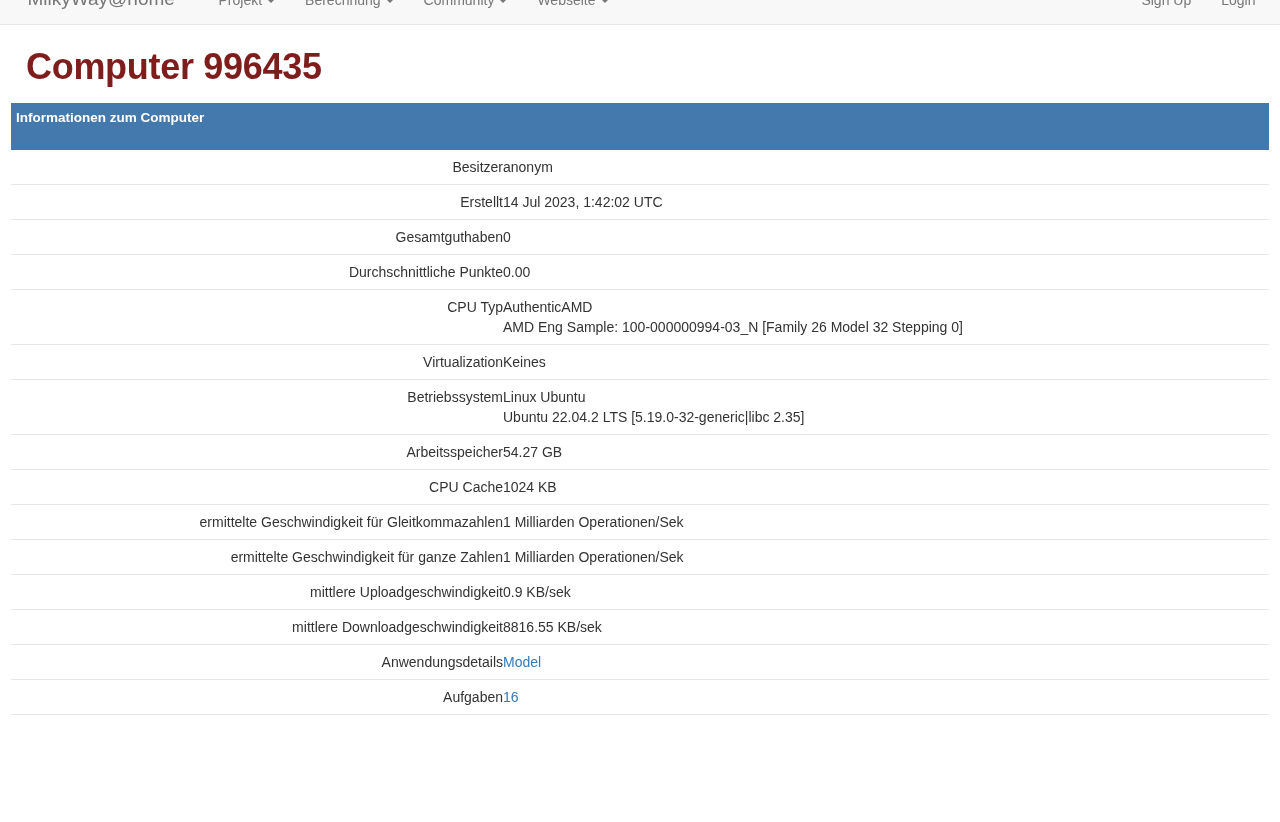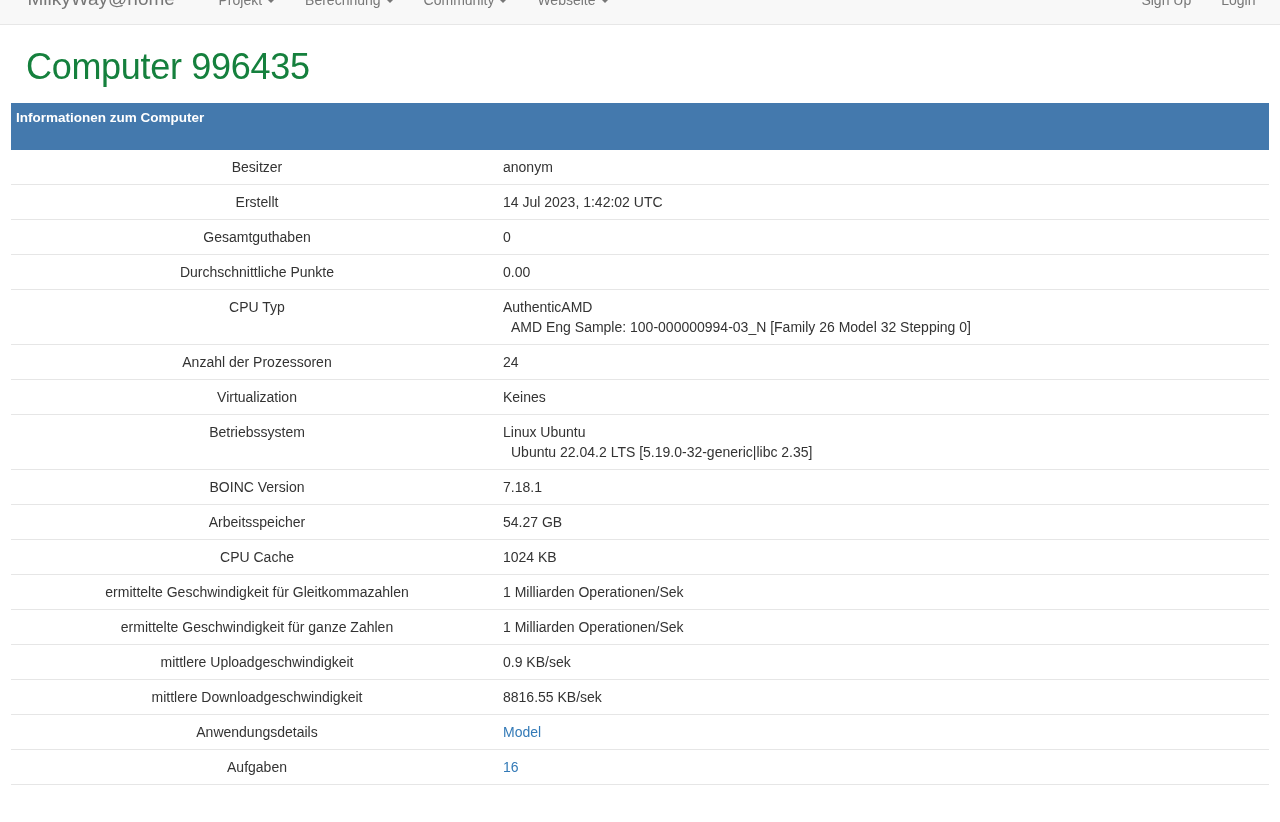"Computer 996435" .page-title { color: #15803d -> #7f1d1d; font-weight: normal -> bold }
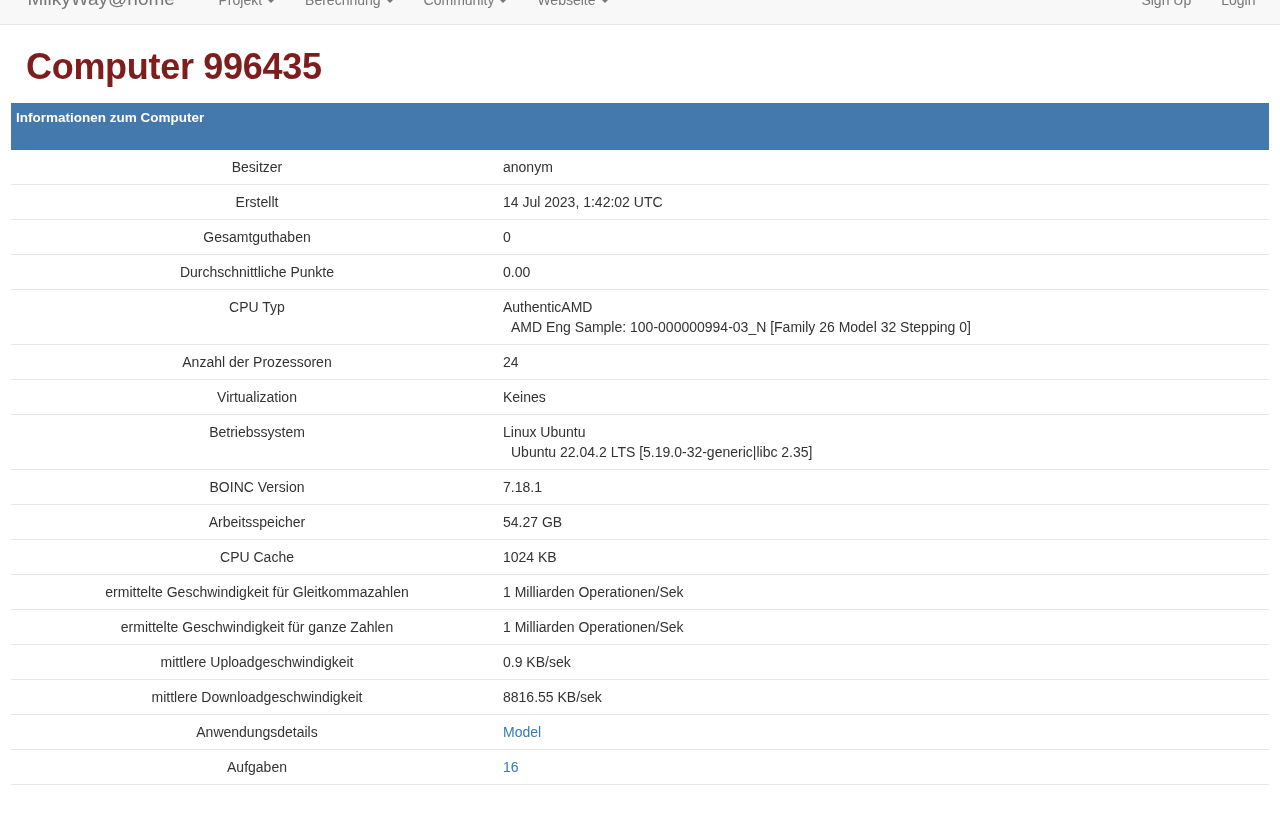"Besitzer" td.key { text-align: center -> right }
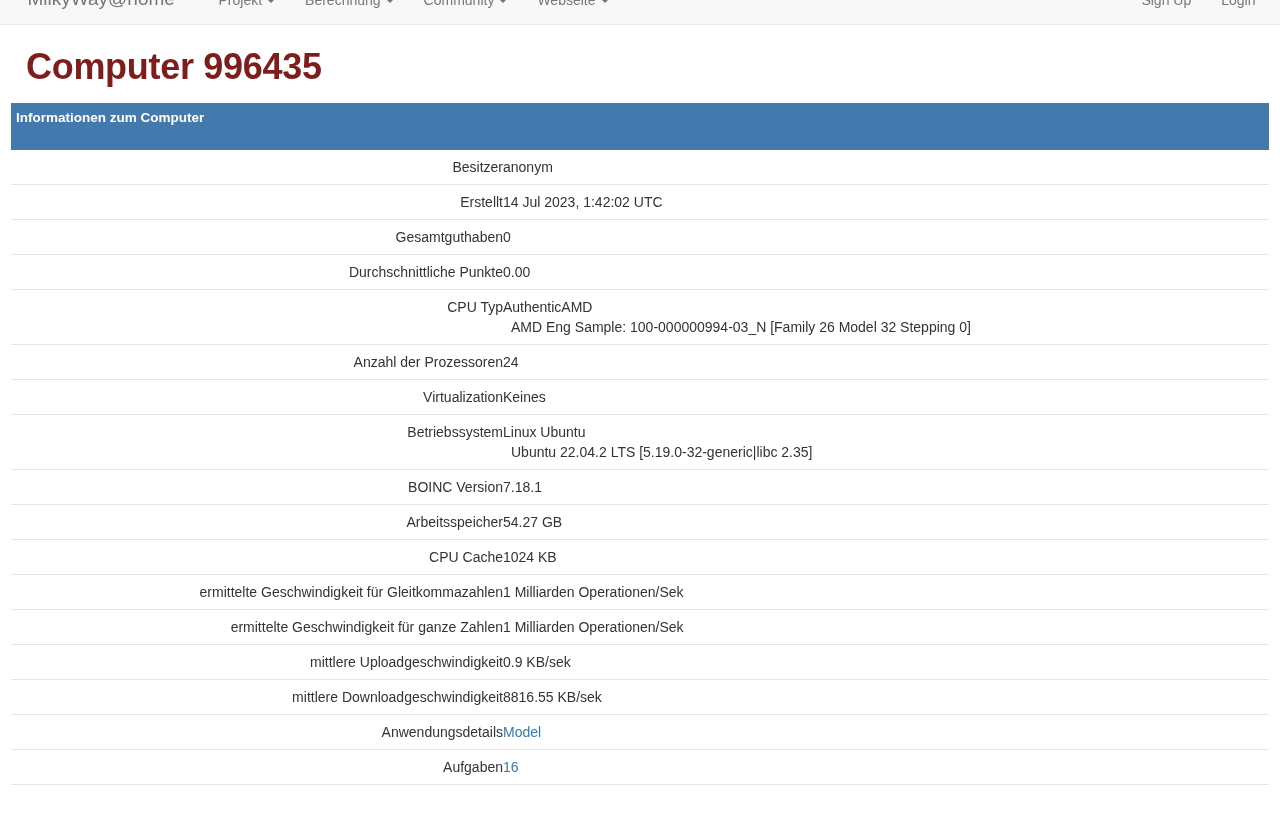"AMD Eng Sample: 100-000000994-03_N" td.val .line2 { margin-left: 8px -> none }
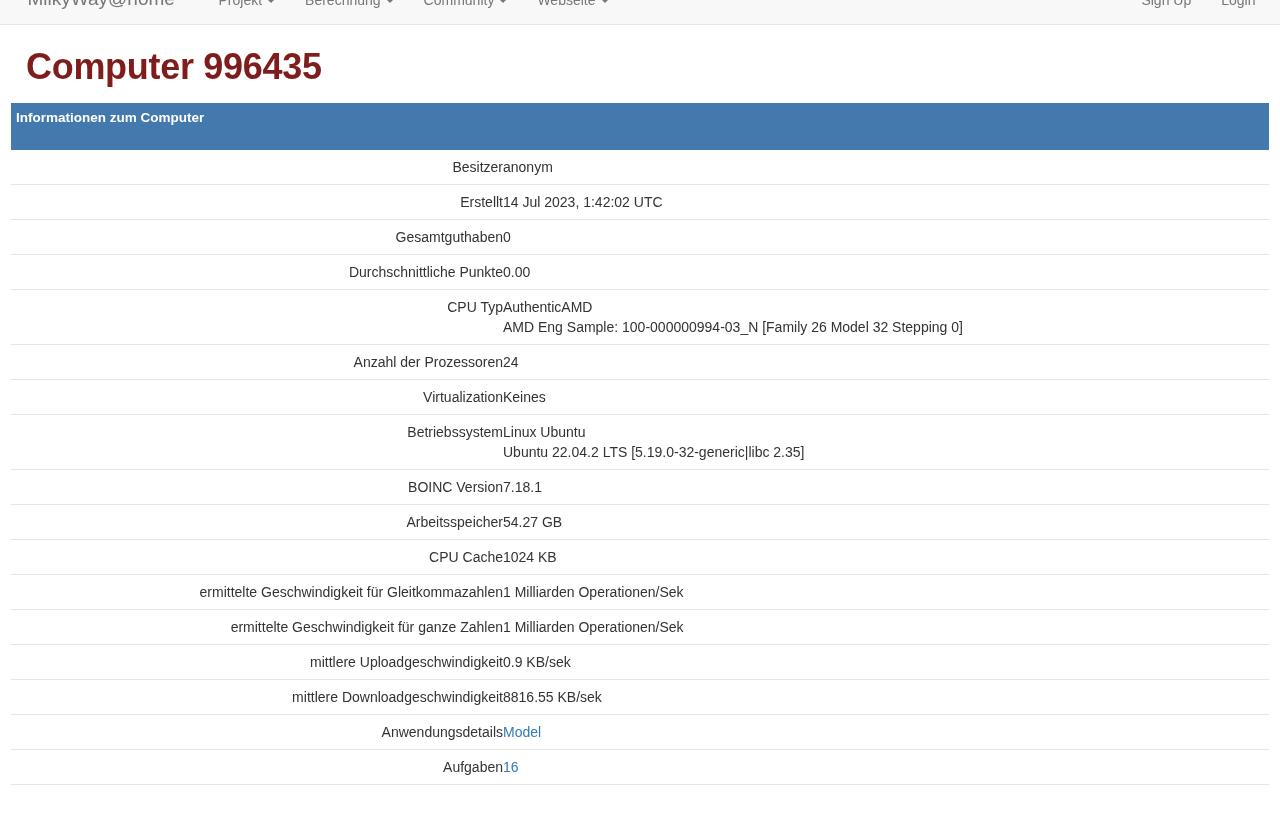"Anzahl der Prozessoren" tr { html: <tr> <td>Anzahl der Prozessoren</td> <td><span>24</span></td> </tr> -> none }
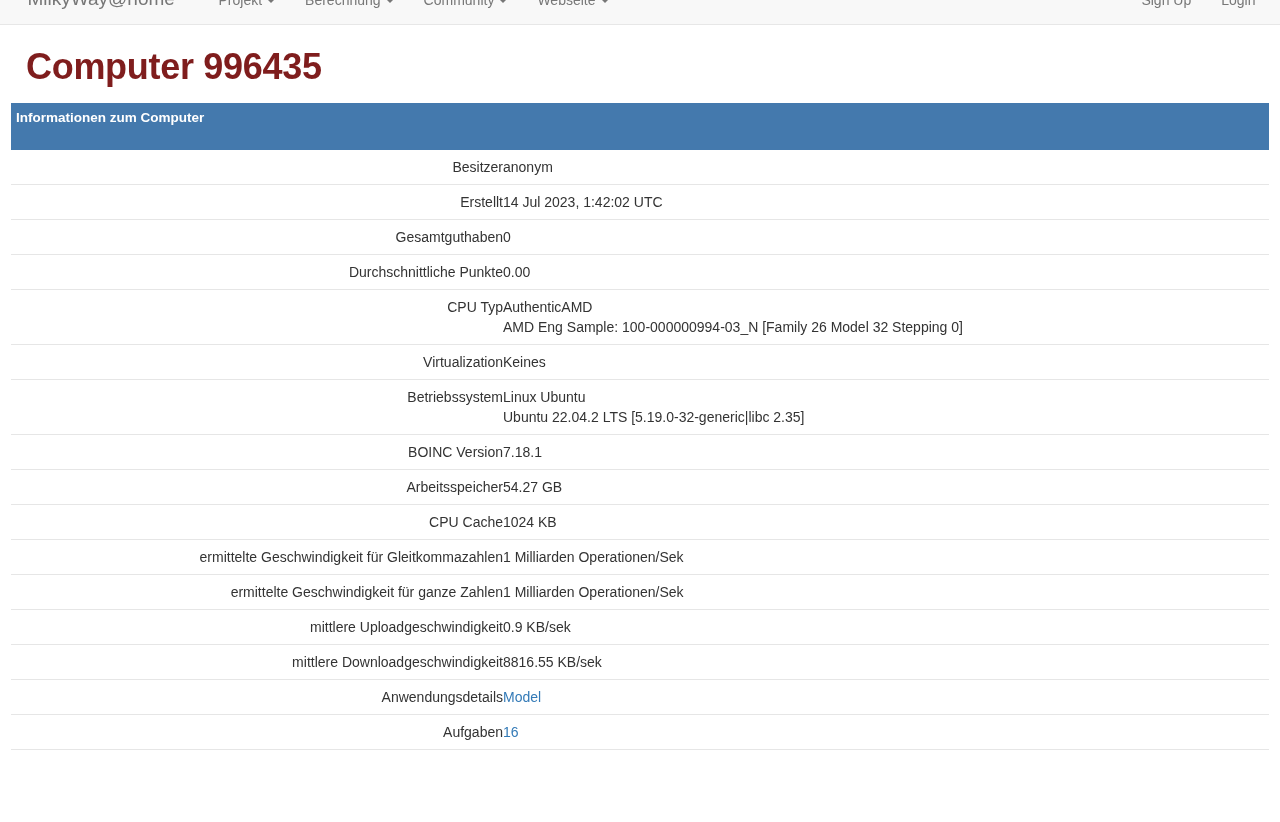"BOINC Version" tr { html: <tr> <td>BOINC Version</td> <td><span>7.18.1</span></td> </tr> -> none }
